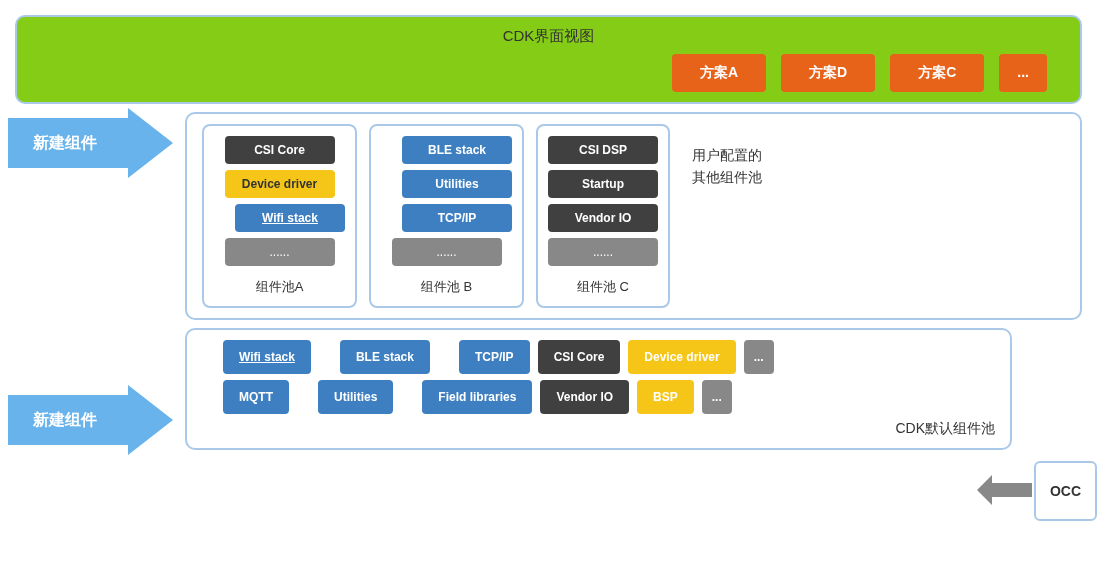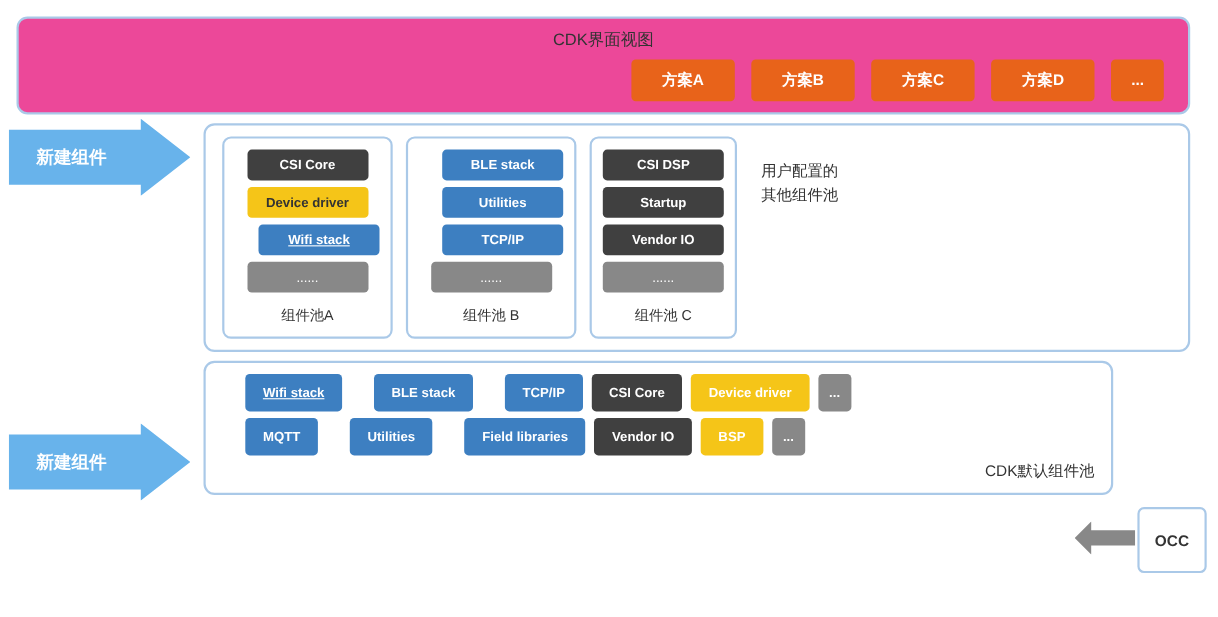"CDK界面视图" .section-top { background: #ec4899 -> #84cc16; padding: 10px 22px -> 10px 33px }
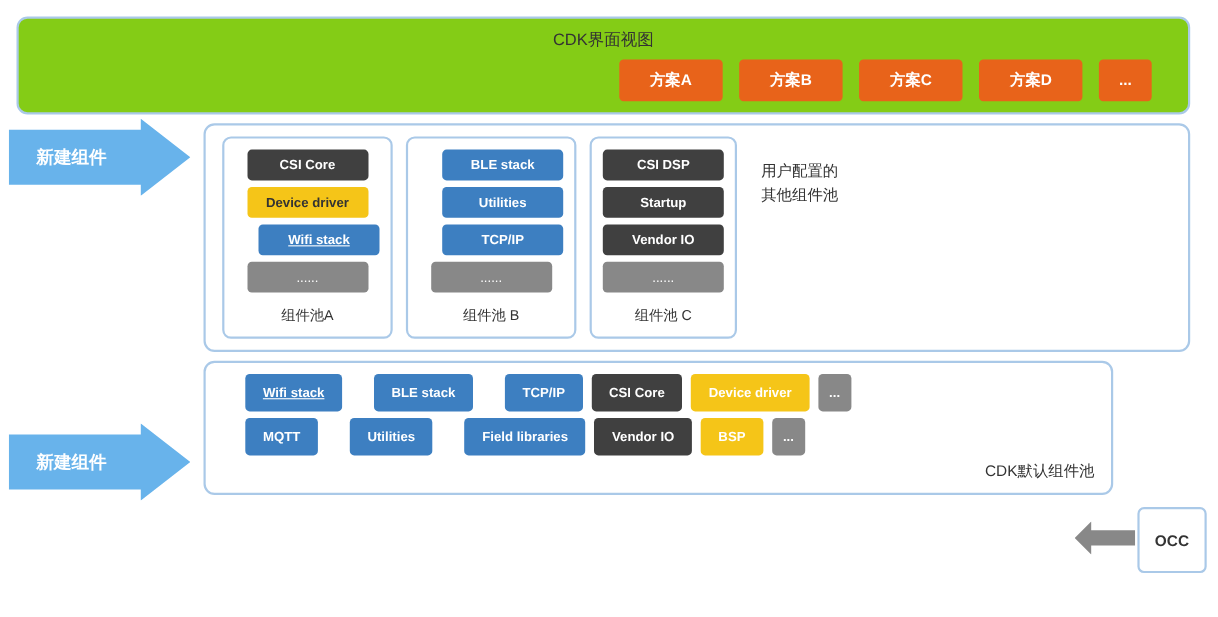"方案B" div.solution-btn { html: <div>方案B</div> -> none }
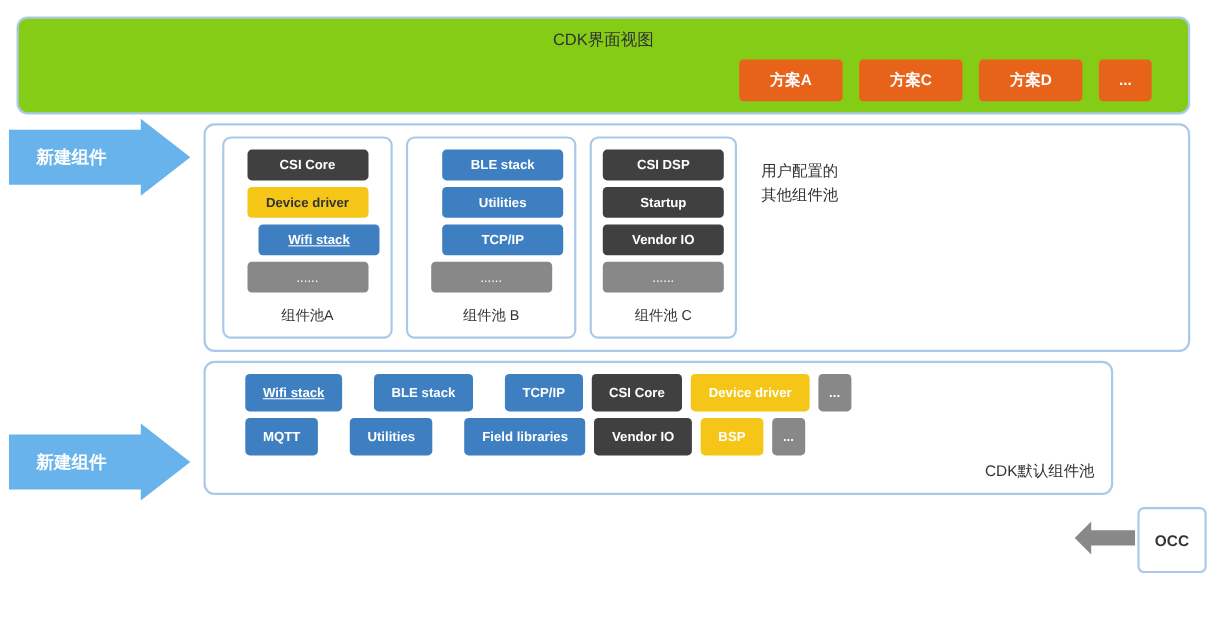"方案C" div.solution-btn { order: before "方案D" -> after "方案D" }
